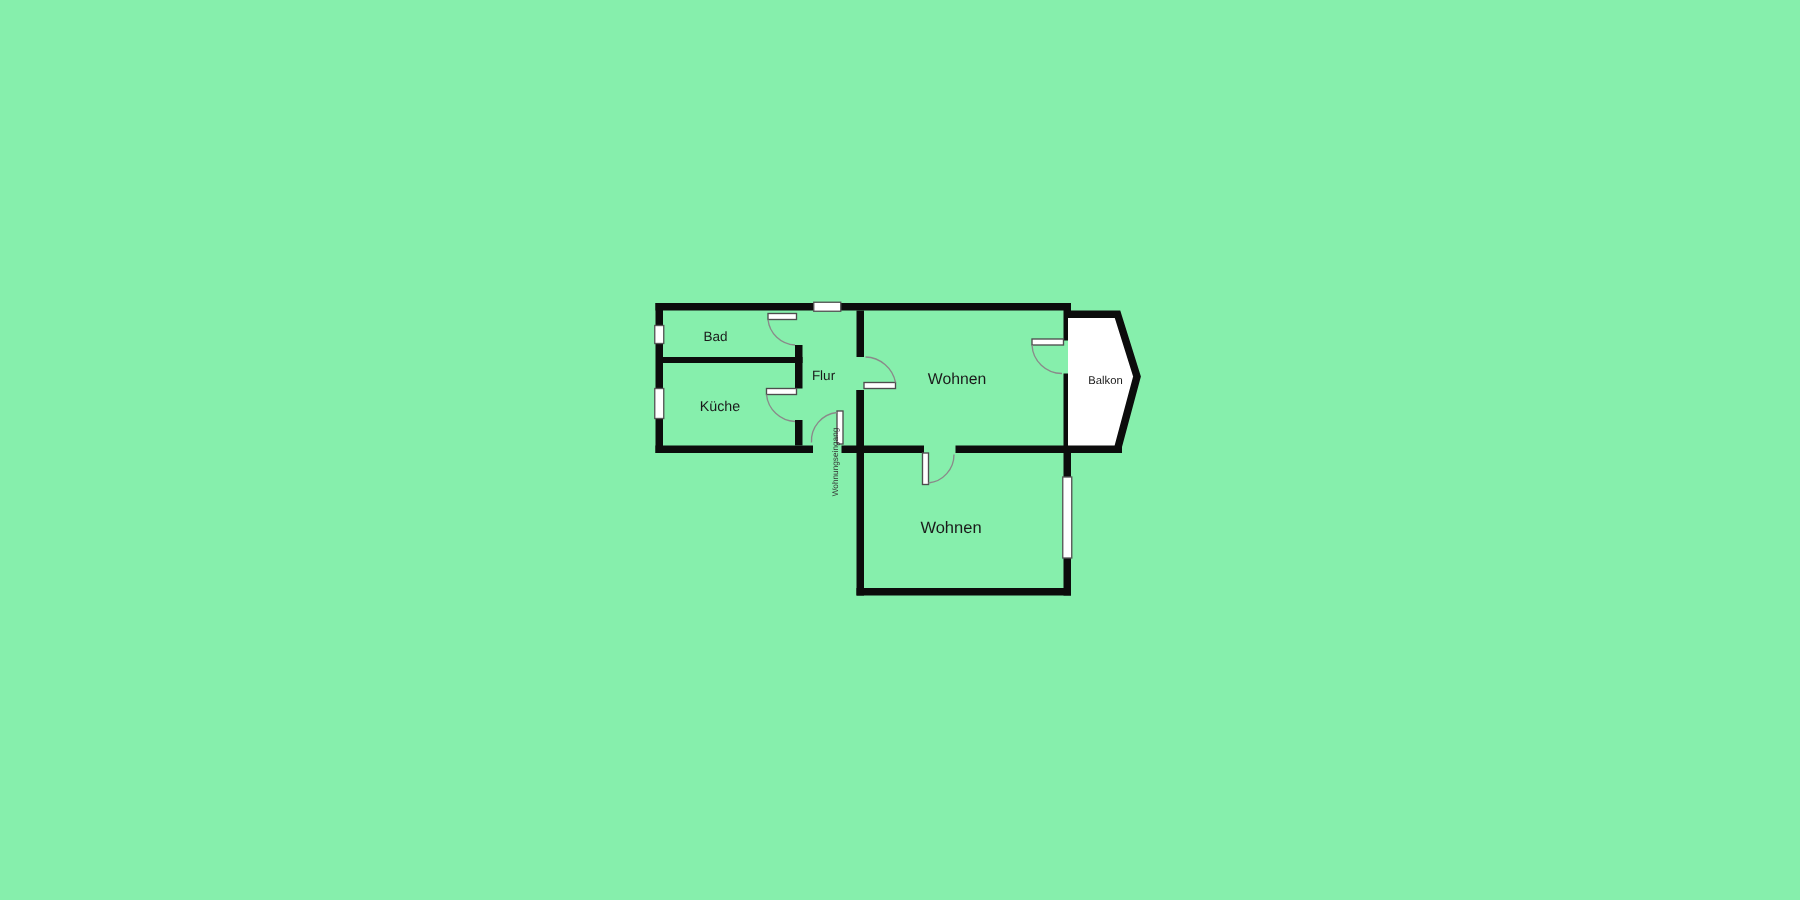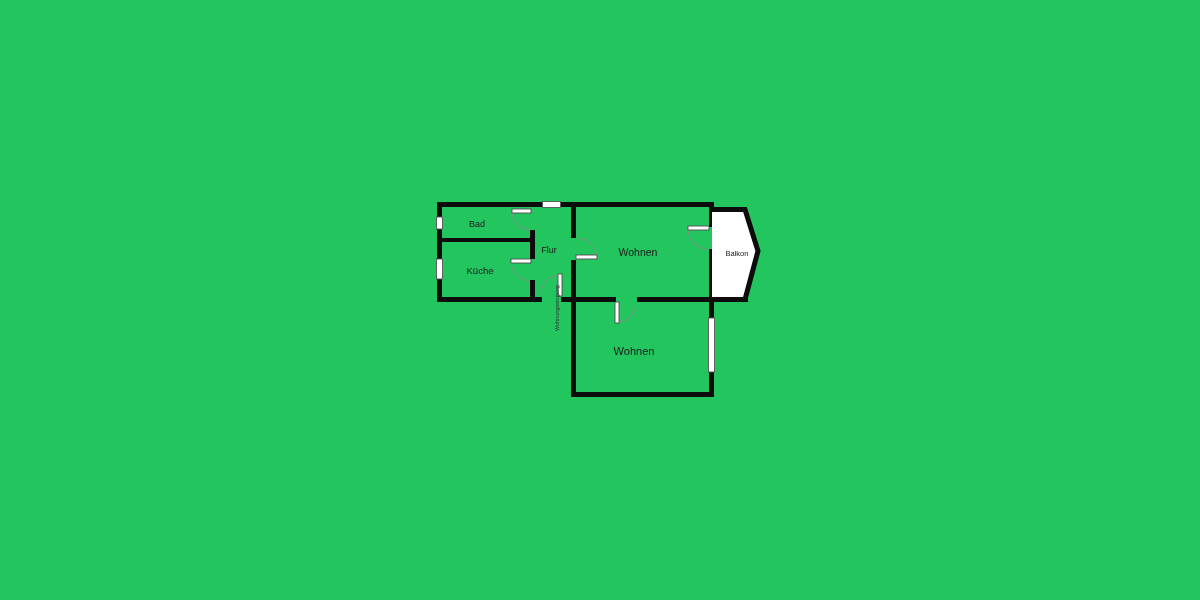"Bad" .canvas { background: #22c55e -> #86efac }
